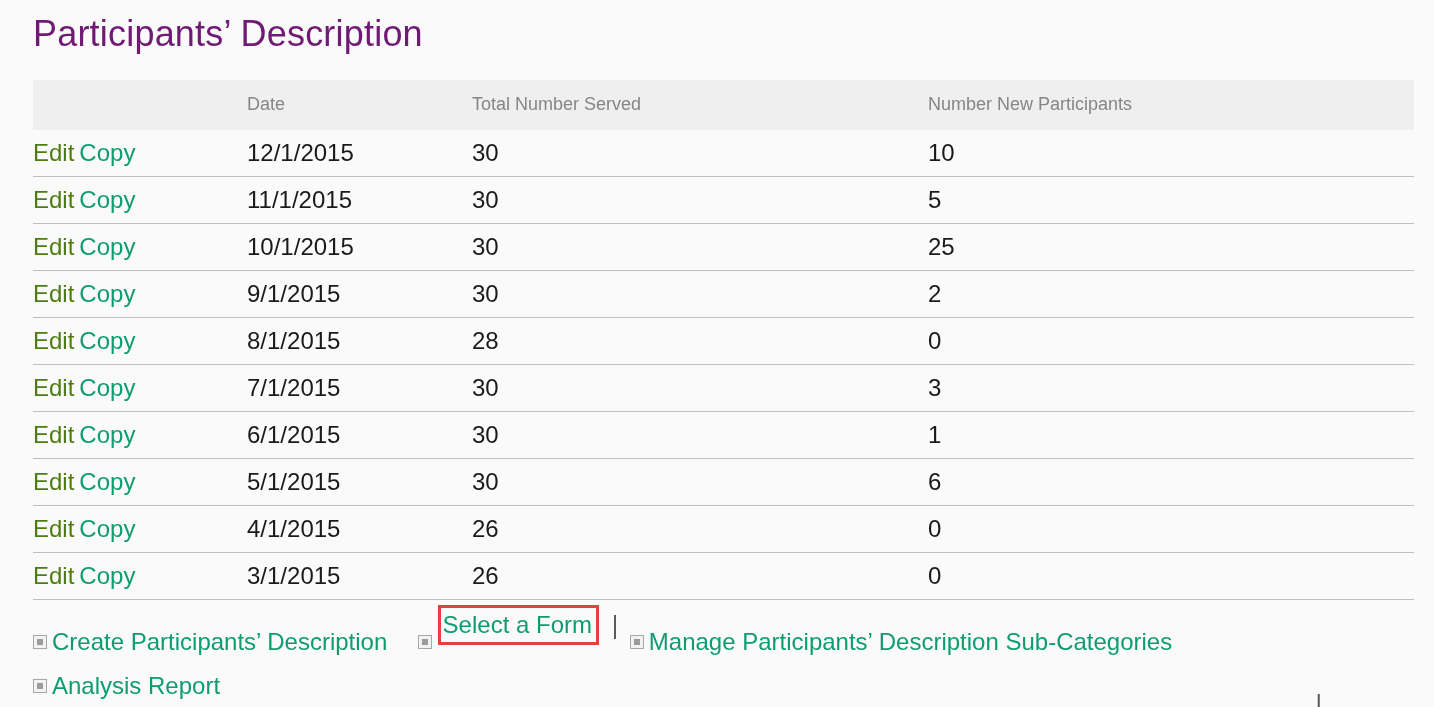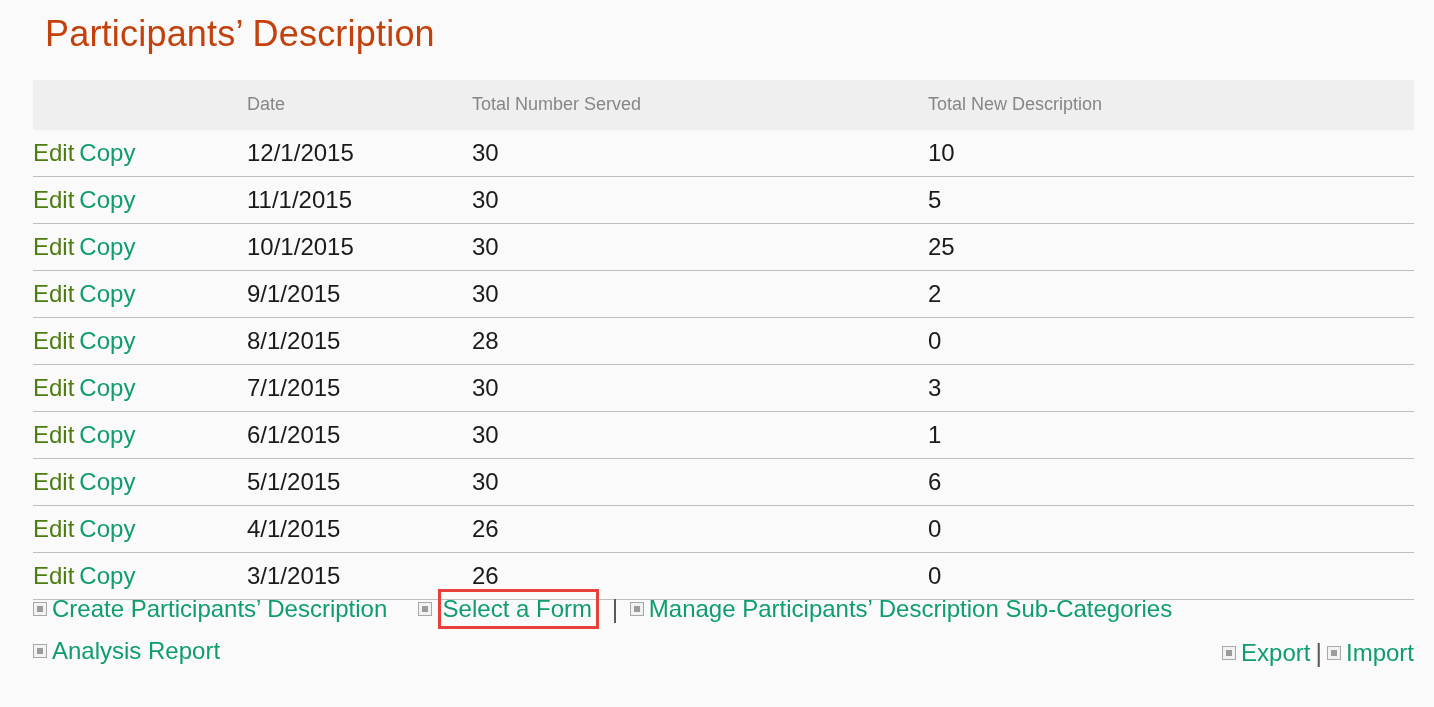"Participants’ Description" .page-title { color: #c2410c -> #701a75; left: 45px -> 33px }
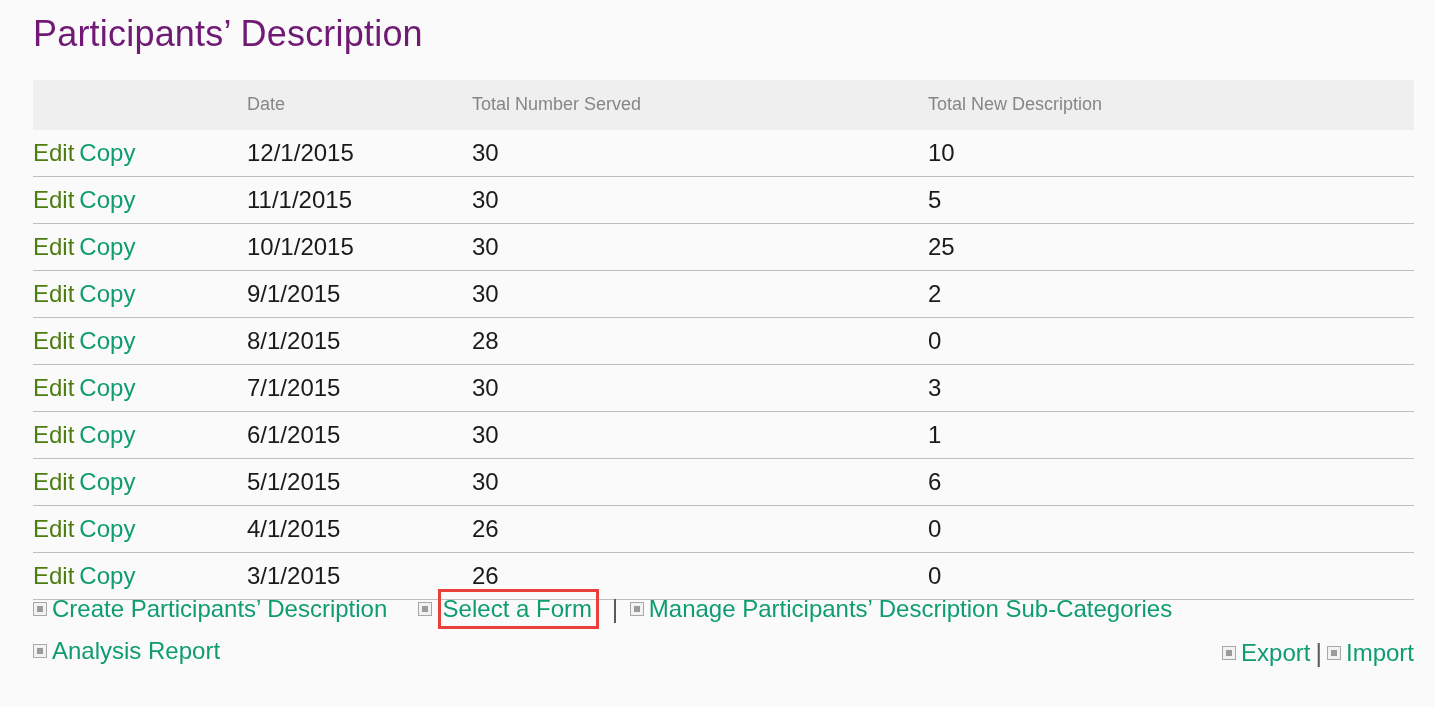"Total New Description" th.h-new { text: Total New Description -> Number New Participants }
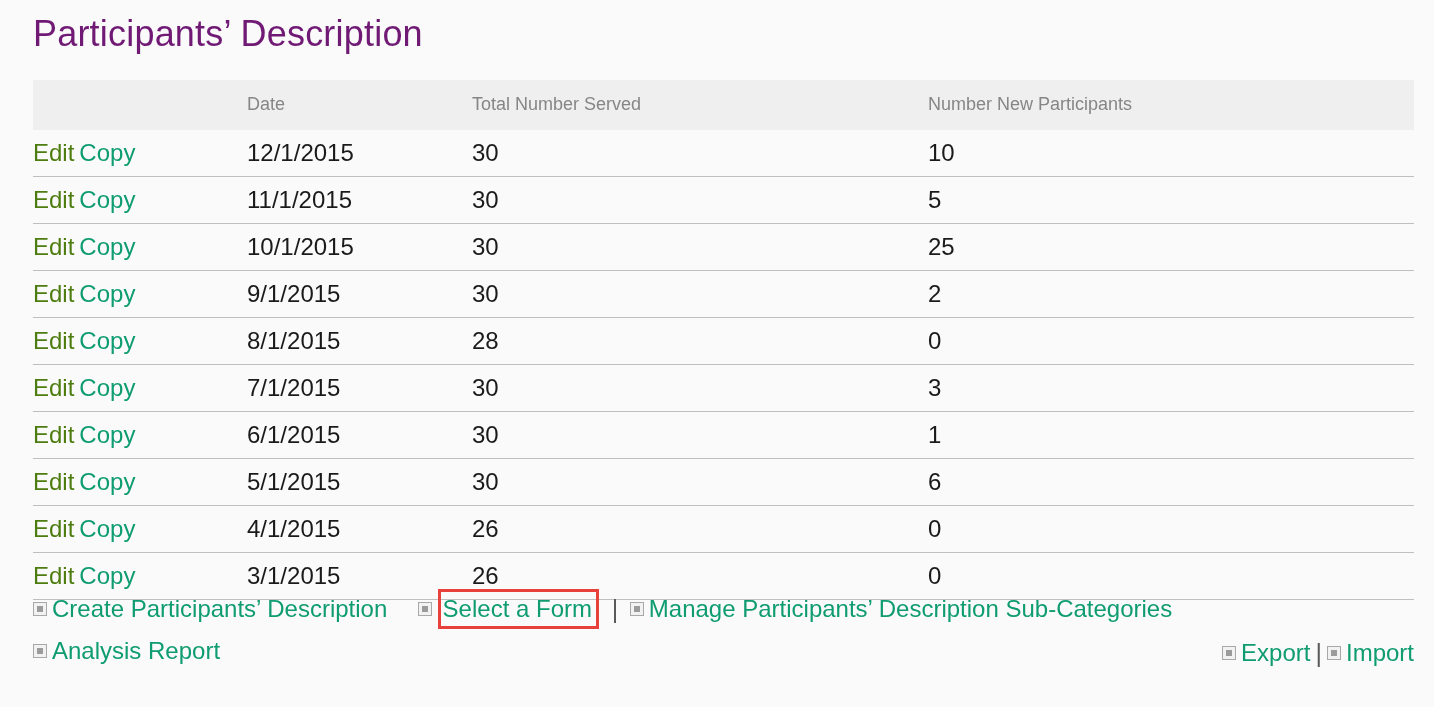"Create Participants’ Description" .tb-item { margin-top: none -> 35px }
